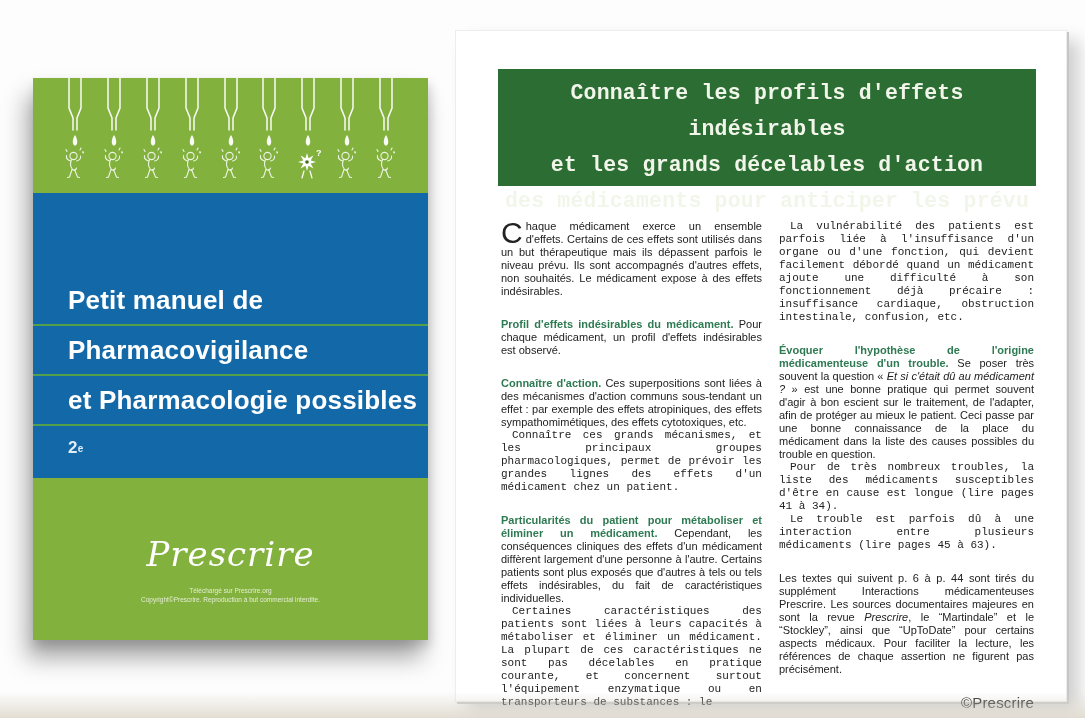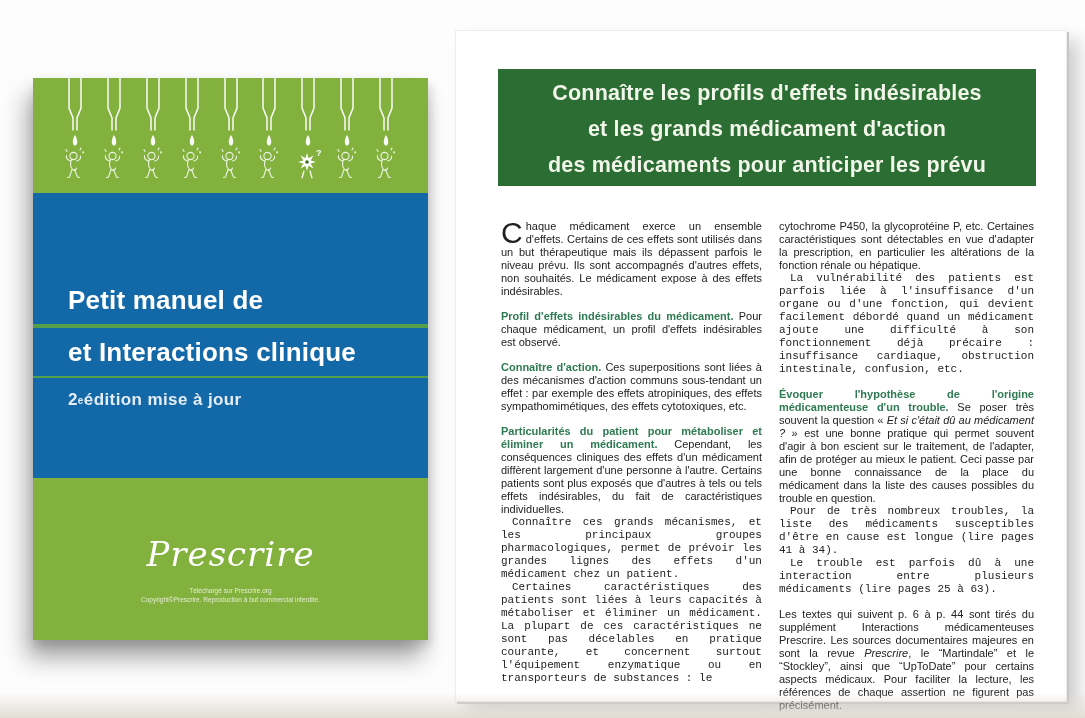"Connaître les profils d'effets" .page-header { font-family: none -> Liberation Mono, monospace }
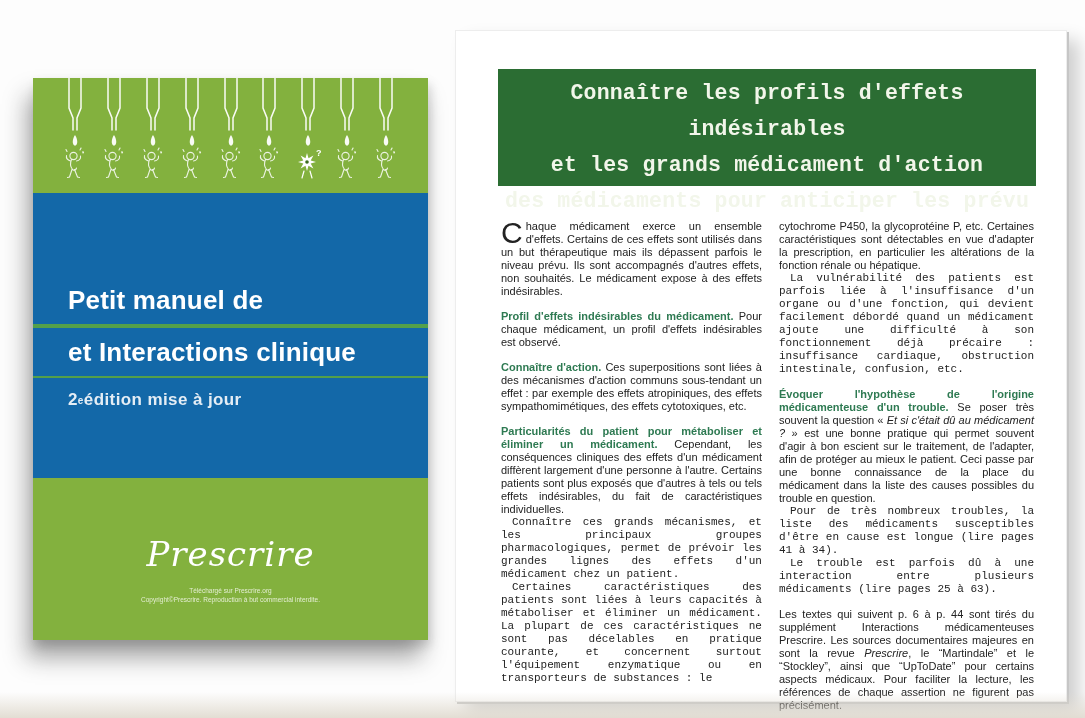"et les grands médicament d'action" div.hline { text: médicament -> décelables }
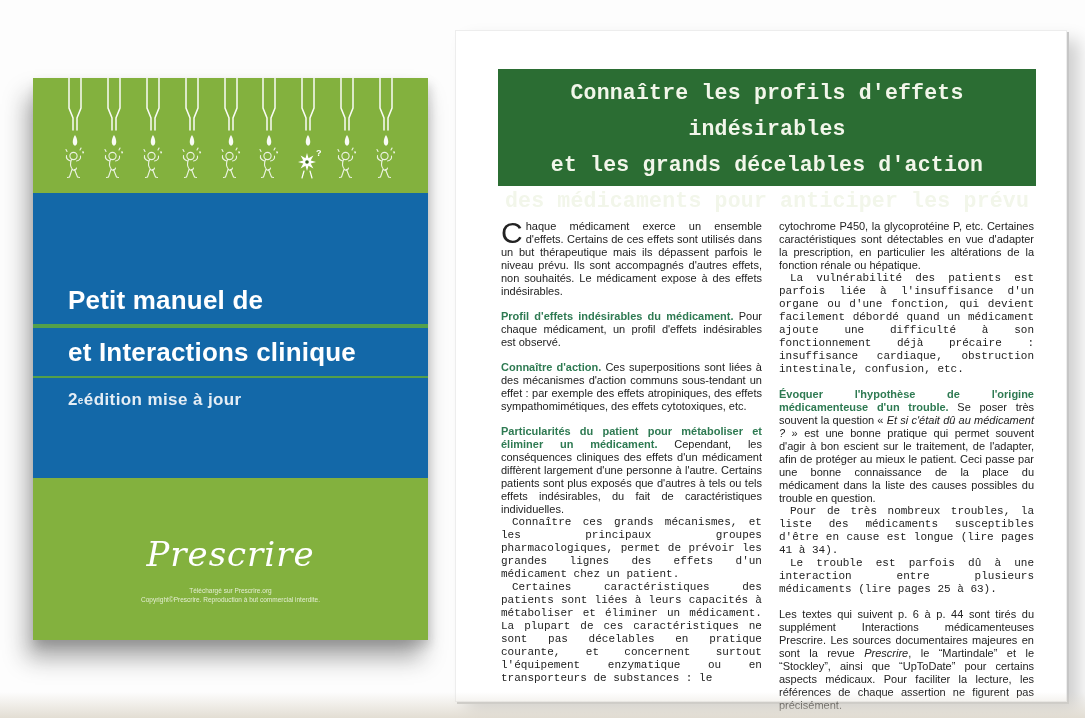"cytochrome P450, la glycoprotéine P," p.para { html: <p><span>cytochrome P450, la glycoprotéine P, etc. Certaines caractéristiques sont détectables en vue d'adapter la prescription, en particulier les altérations de la fonction rénale ou hépatique.</span></p> -> none }
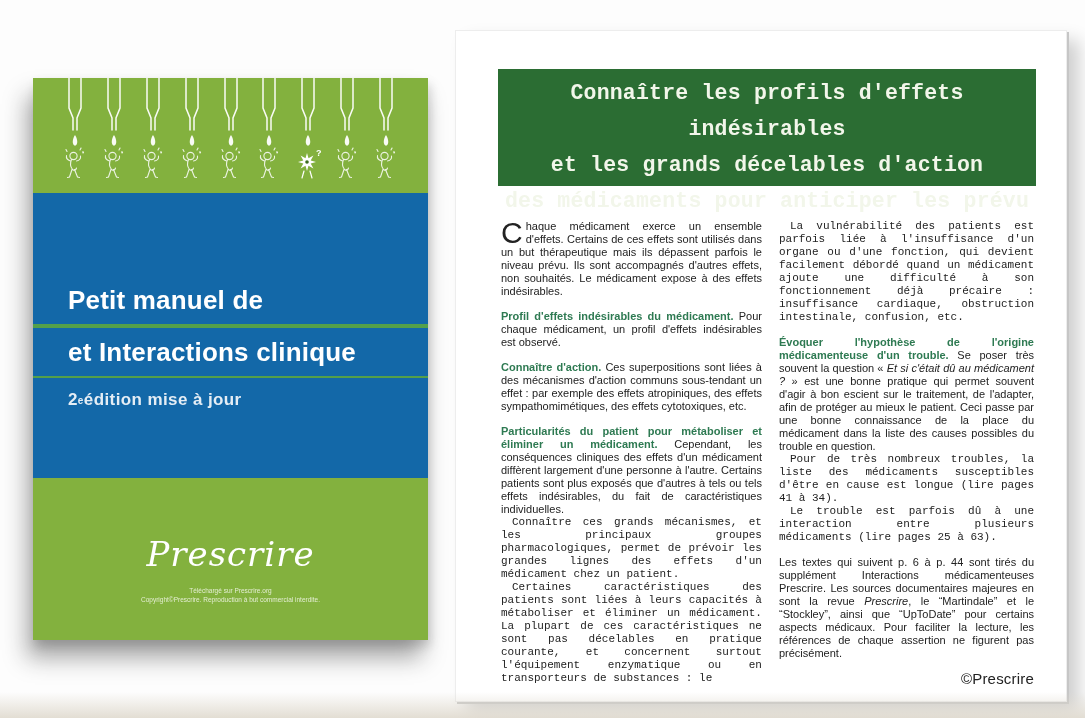"Profil d'effets indésirables du" .para.space { margin-top: 12px -> 20px }
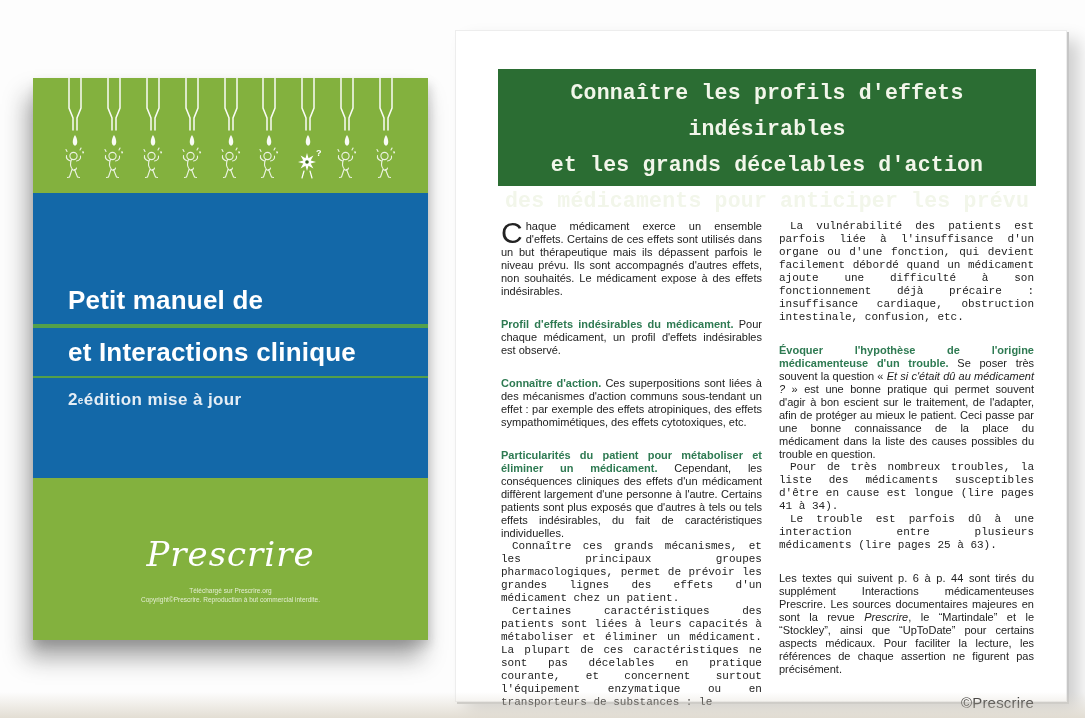"Pharmacovigilance" div.cover-title { html: none -> <div>Pharmacovigilance</div> }
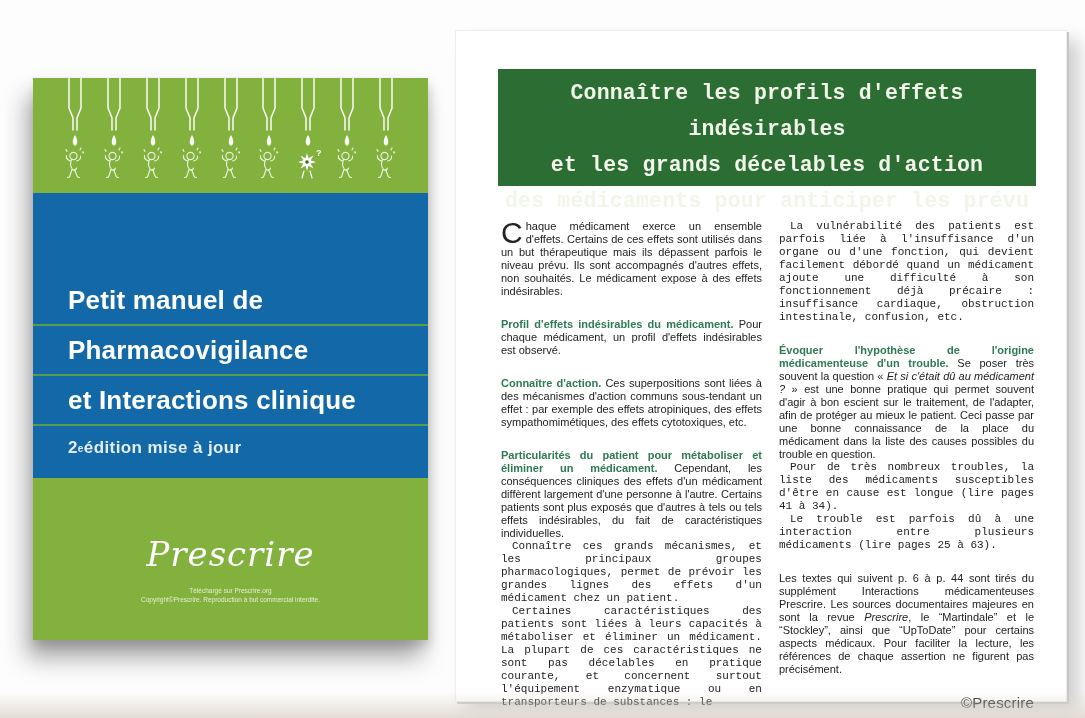"et Interactions clinique" div.cover-title { text: Interactions clinique -> Pharmacologie possibles }
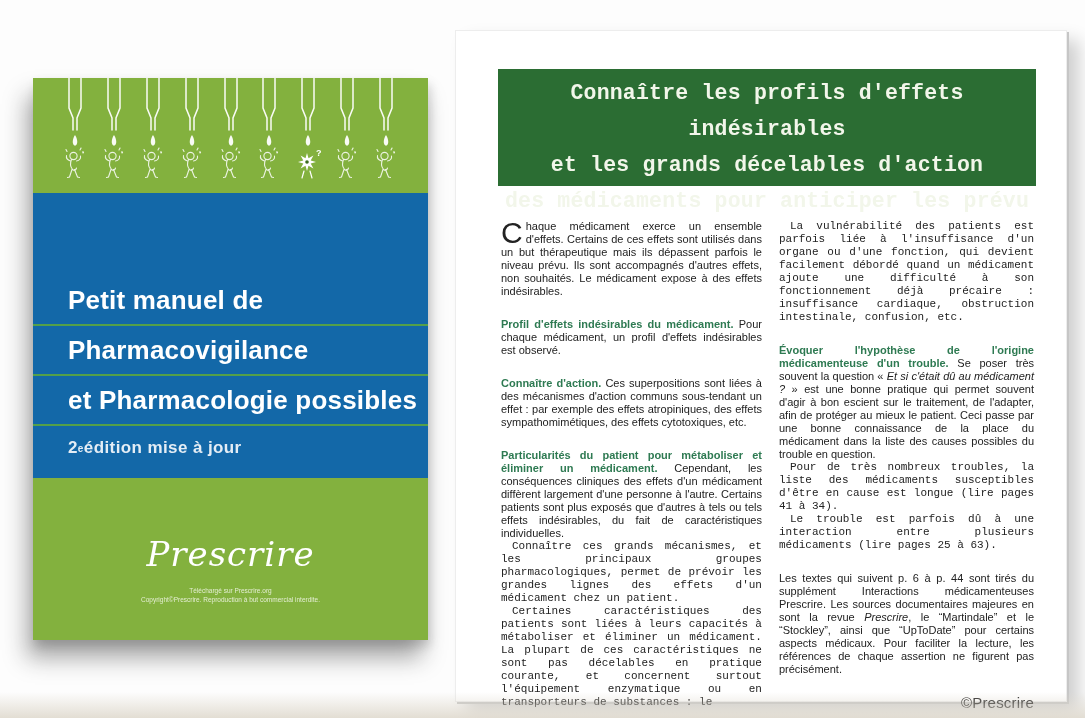"édition mise à jour" span { html: <span> édition mise à jour</span> -> none }
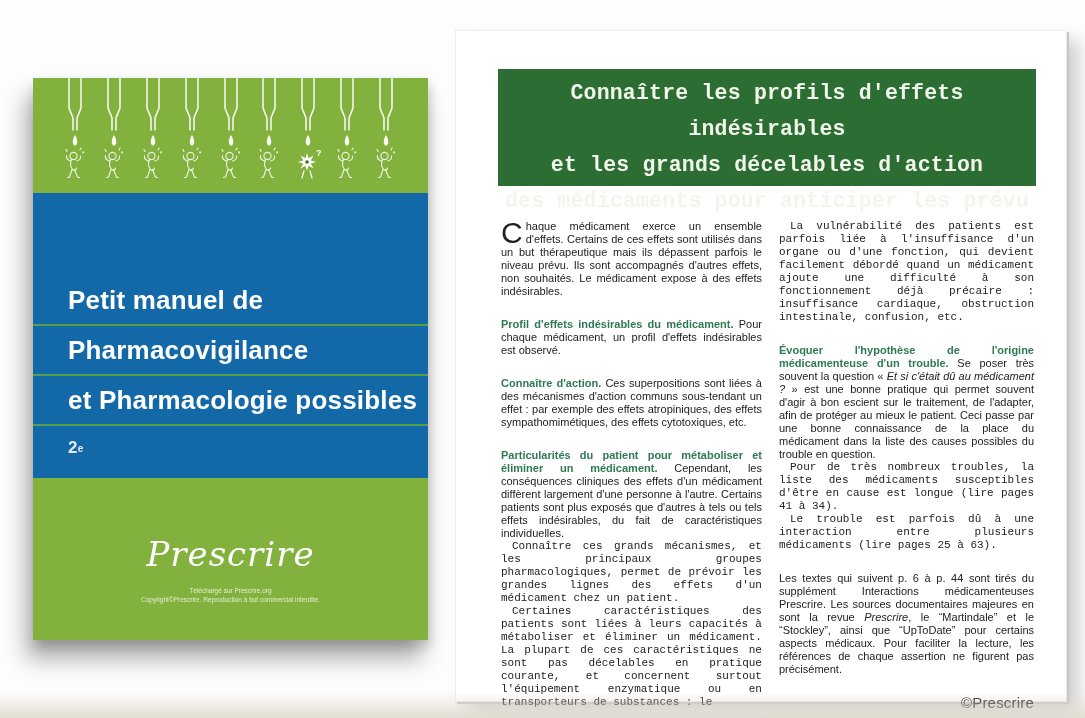"Particularités du patient pour" p.para { order: before "Connaître ces grands mécanismes, et" -> after "Connaître ces grands mécanismes, et" }
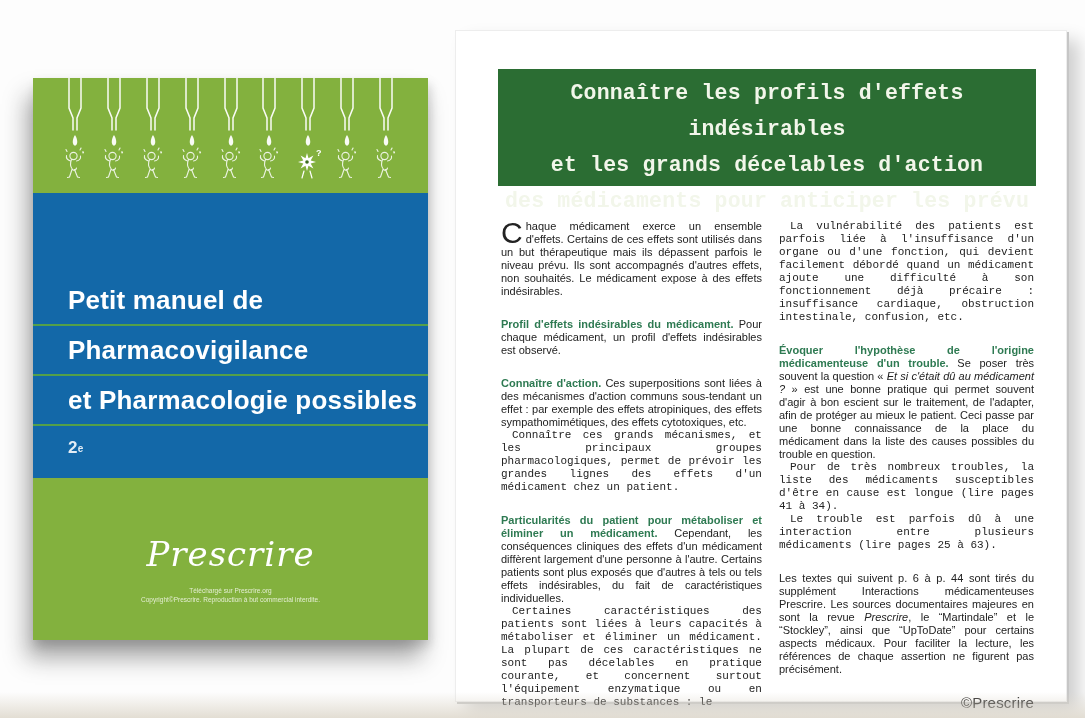"Le trouble est parfois dû" span { text: 25 -> 45 }
